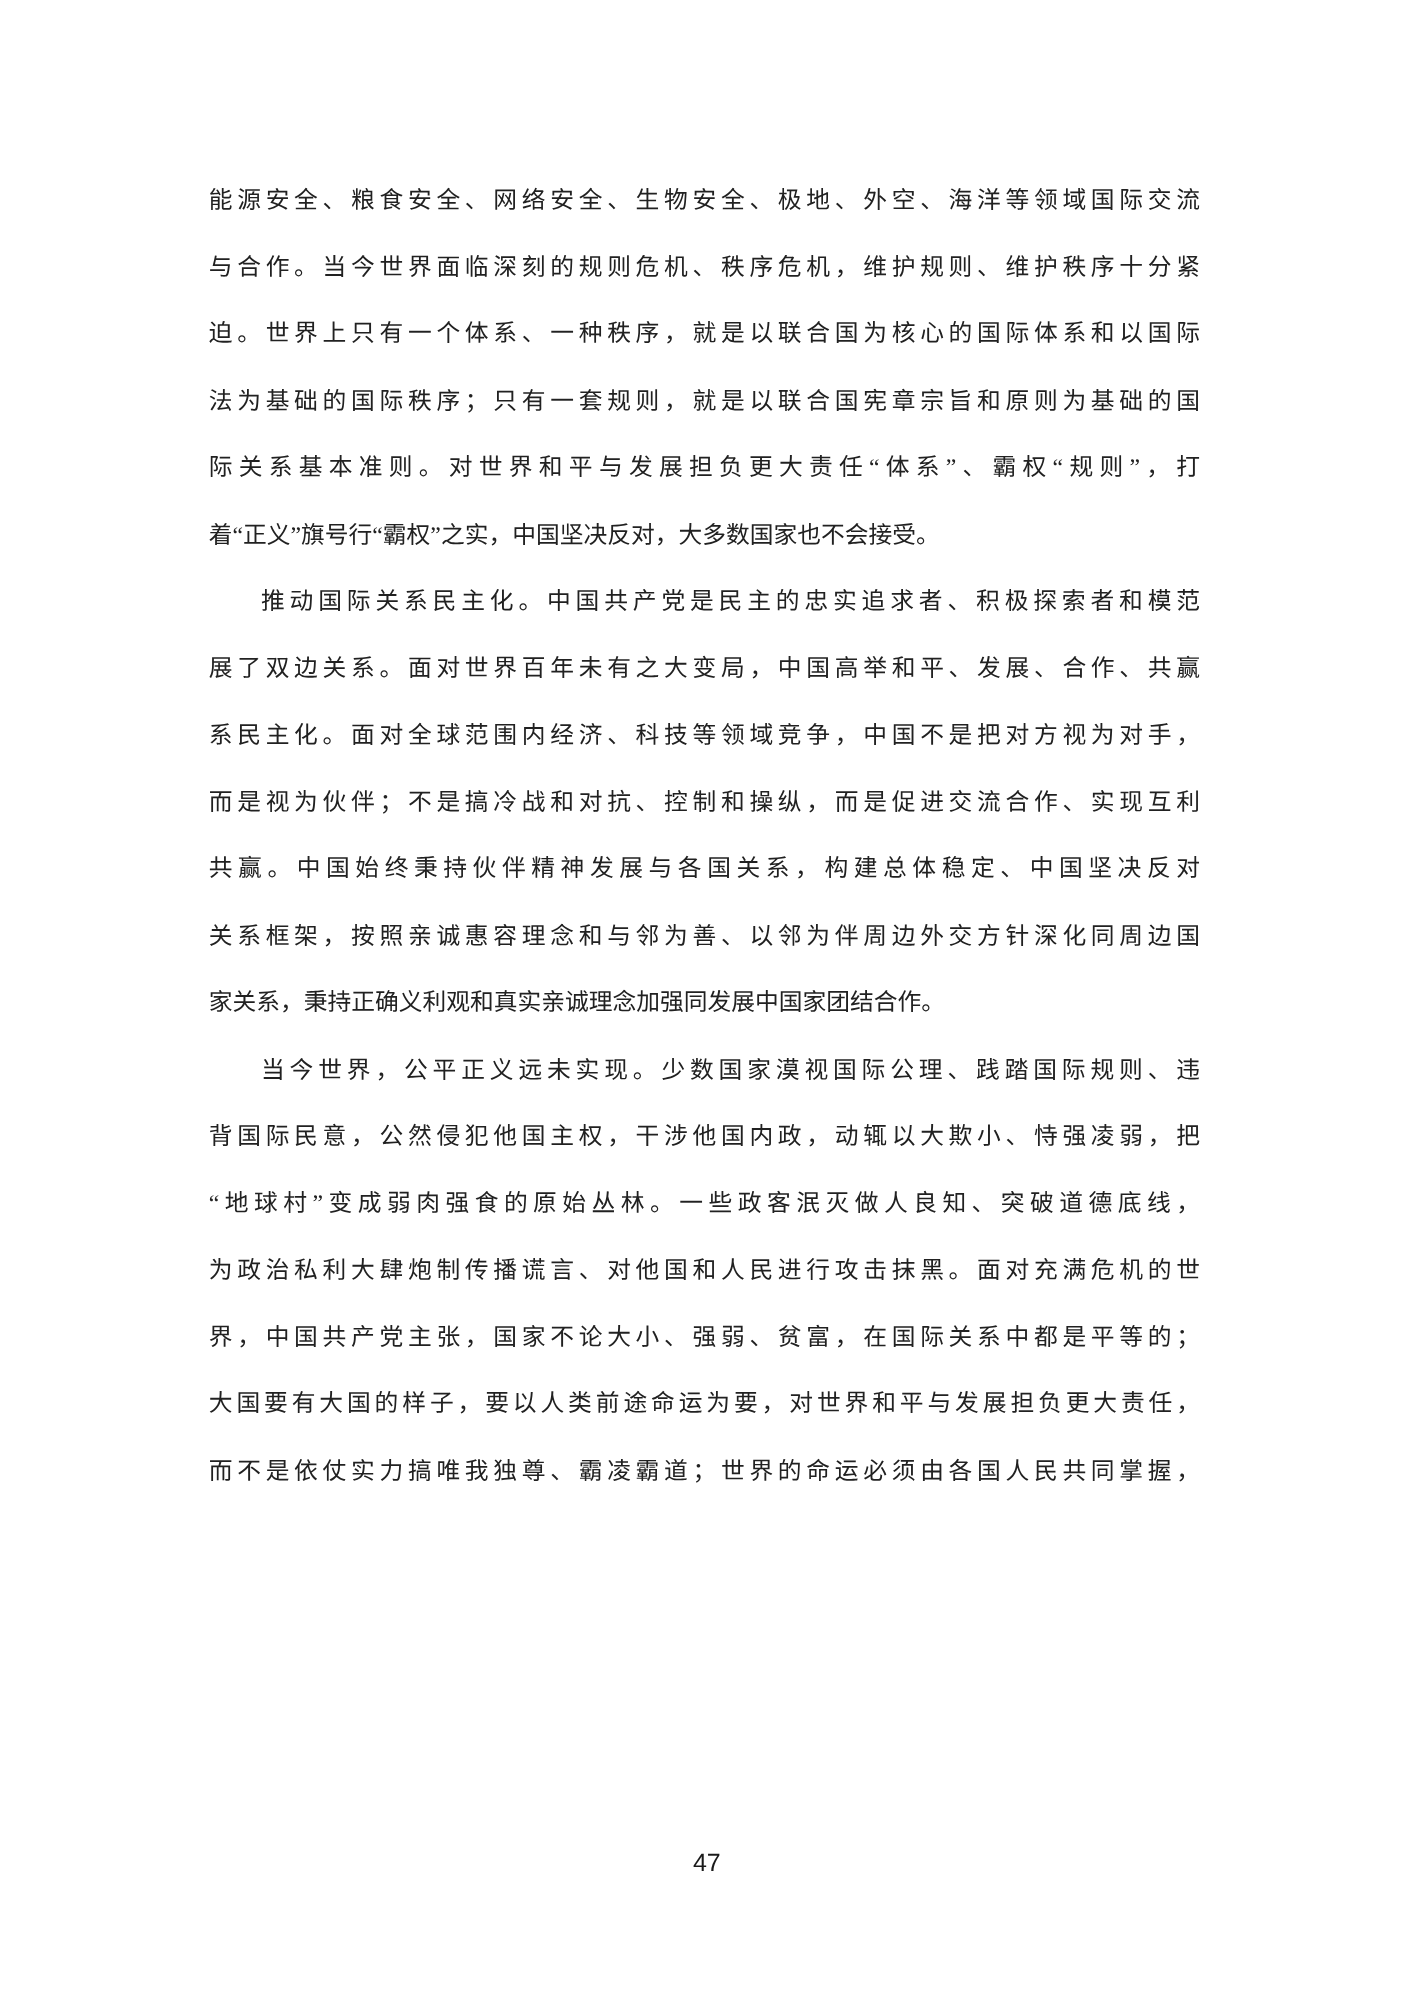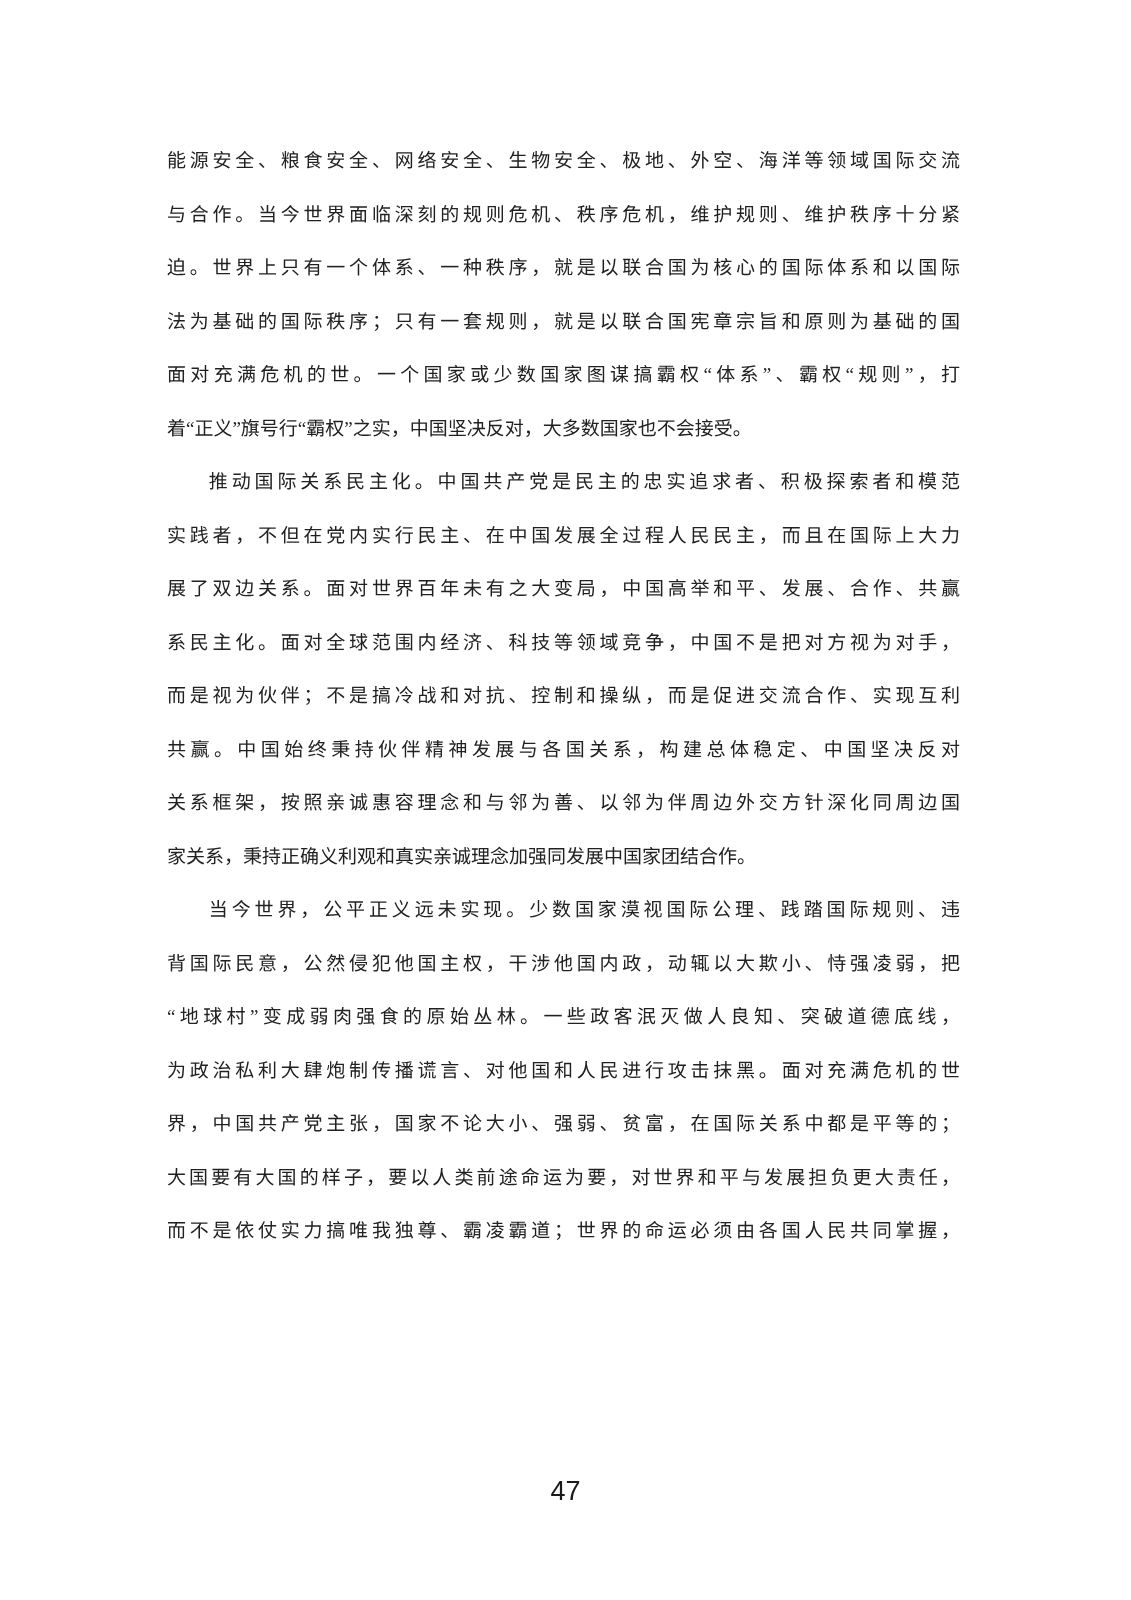"面对充满危机的世。一个国家或少数国家图谋搞霸权“体系”、霸权“规则”，打" div.line { text: 面对充满危机的世。一个国家或少数国家图谋搞霸权 -> 际关系基本准则。对世界和平与发展担负更大责任 }
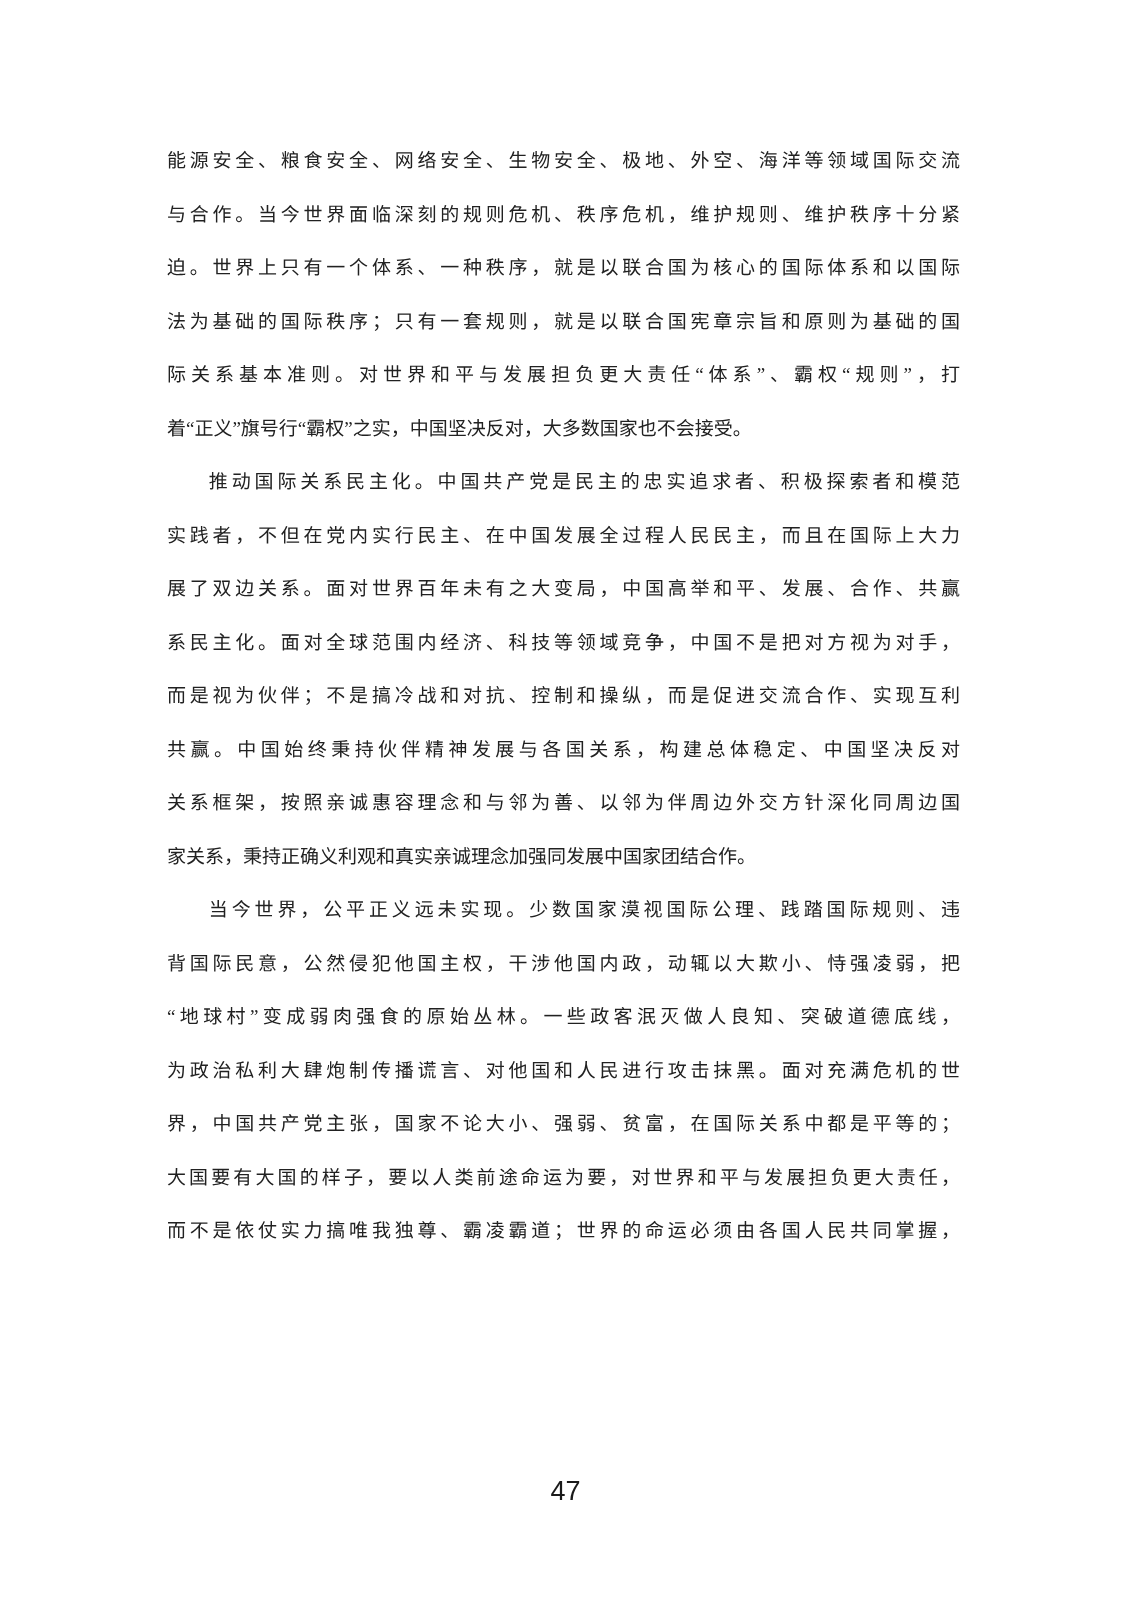"实践者，不但在党内实行民主、在中国发展全过程人民民主，而且在国际上大力" div.line { html: <div>实践者，不但在党内实行民主、在中国发展全过程人民民主，而且在国际上大力</div> -> none }
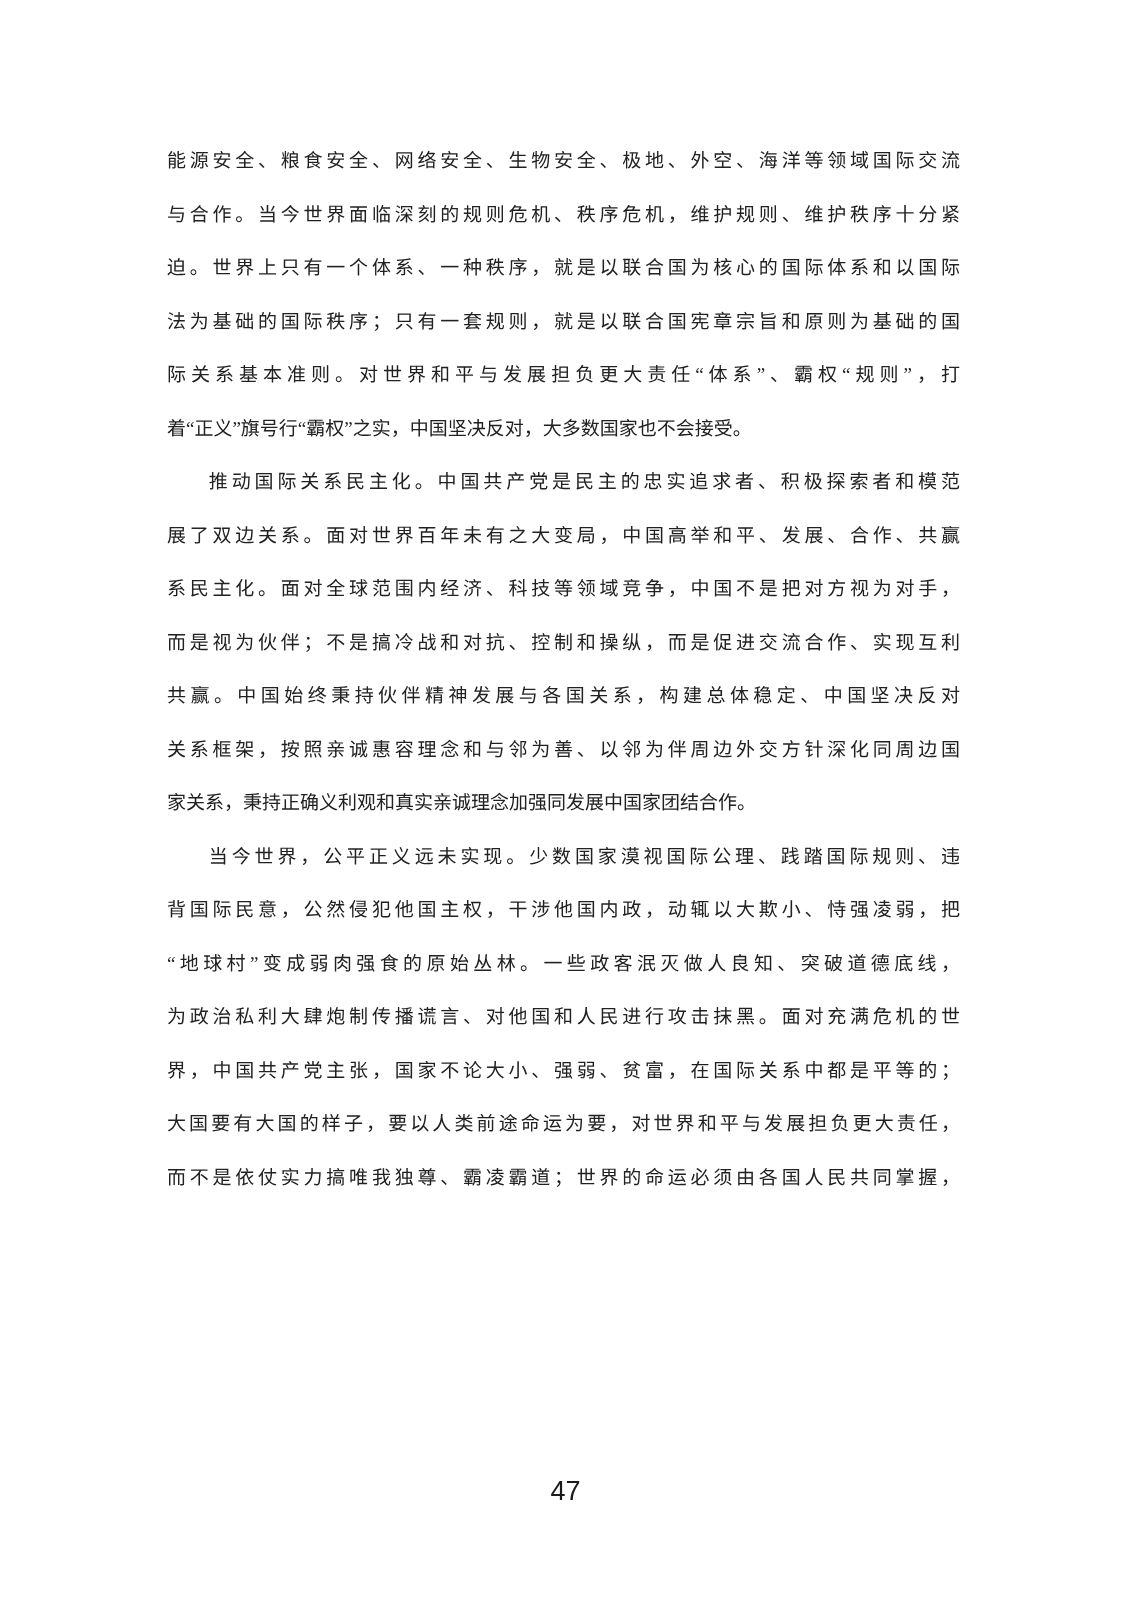"47" .page-number { font-size: 27px -> 20px }
